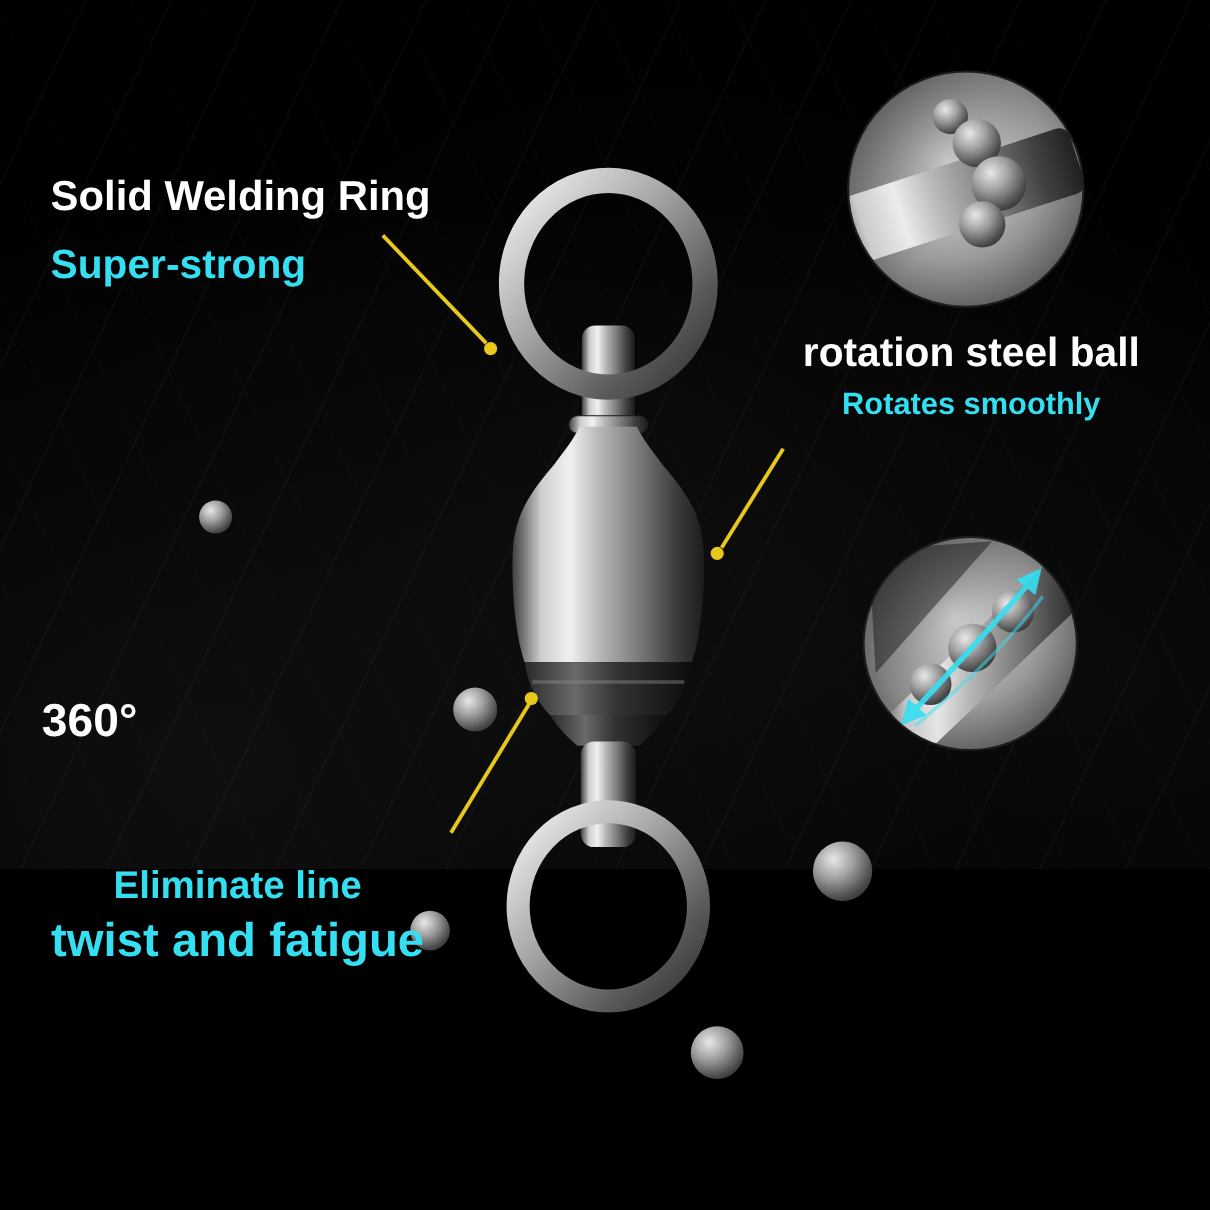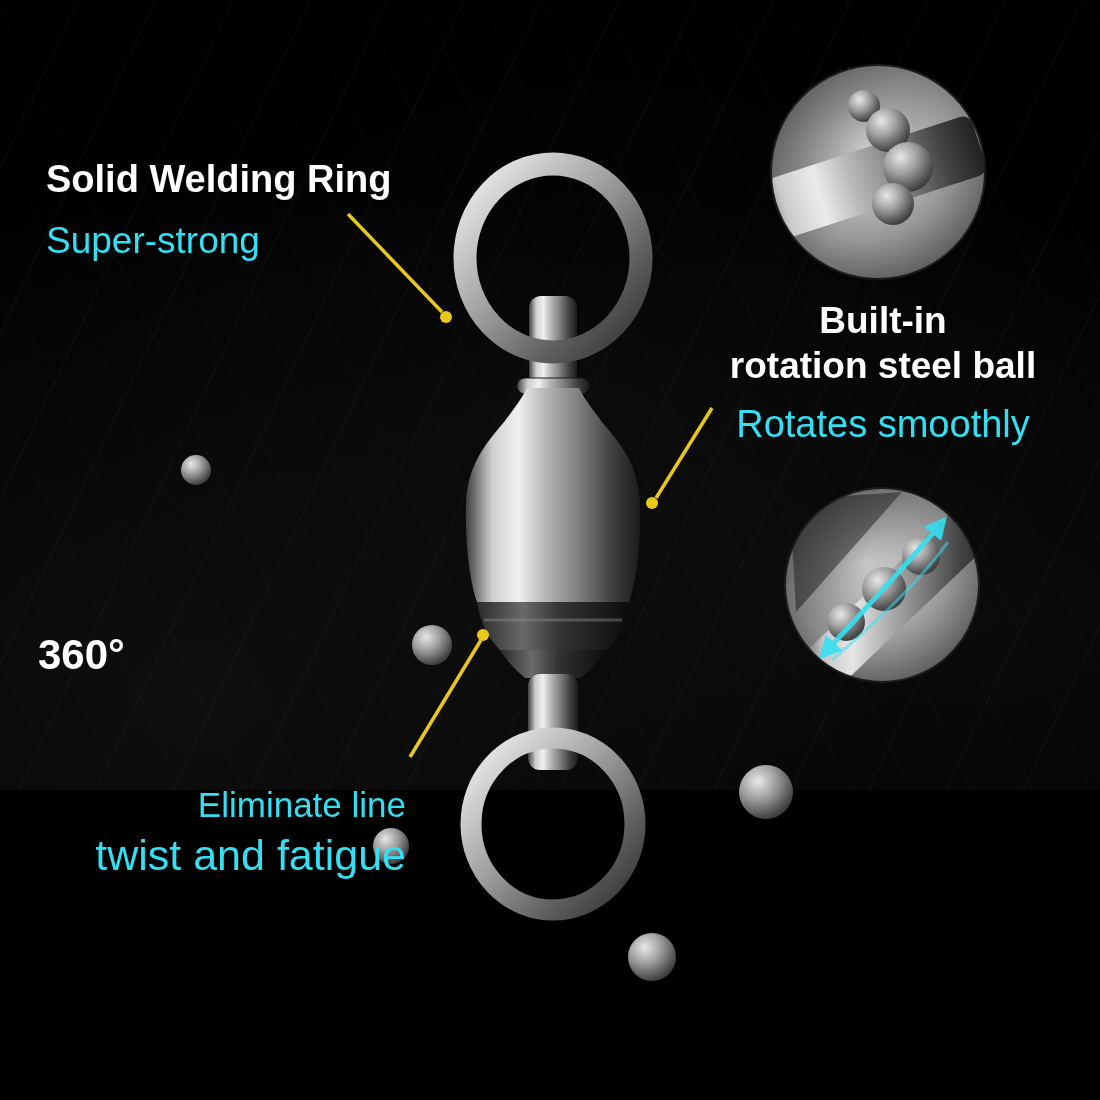"Super-strong" .t-cyan { font-weight: 400 -> 700 }
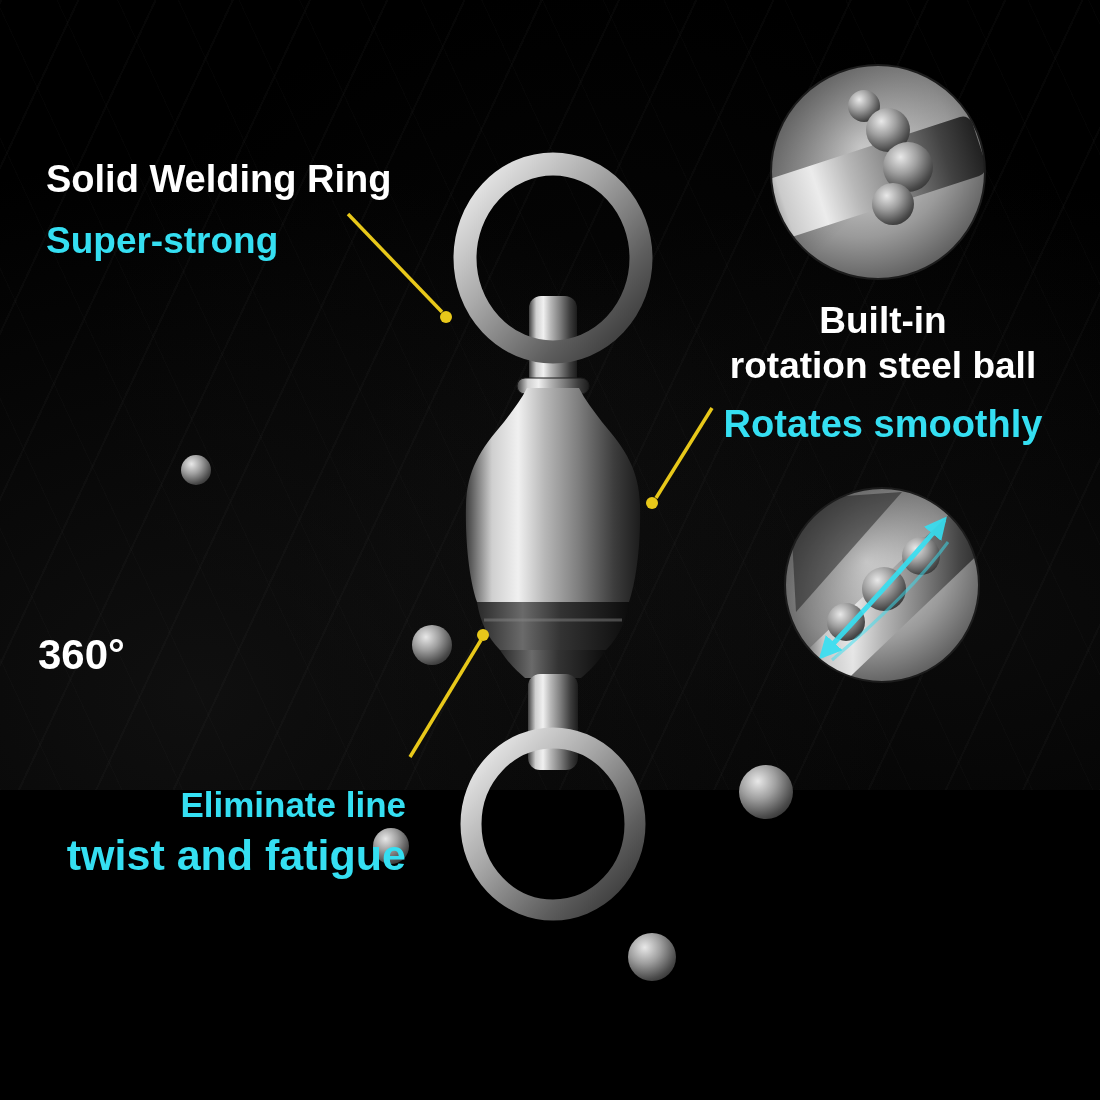"Built-in" div.t-white { html: <div>Built-in</div> -> none }
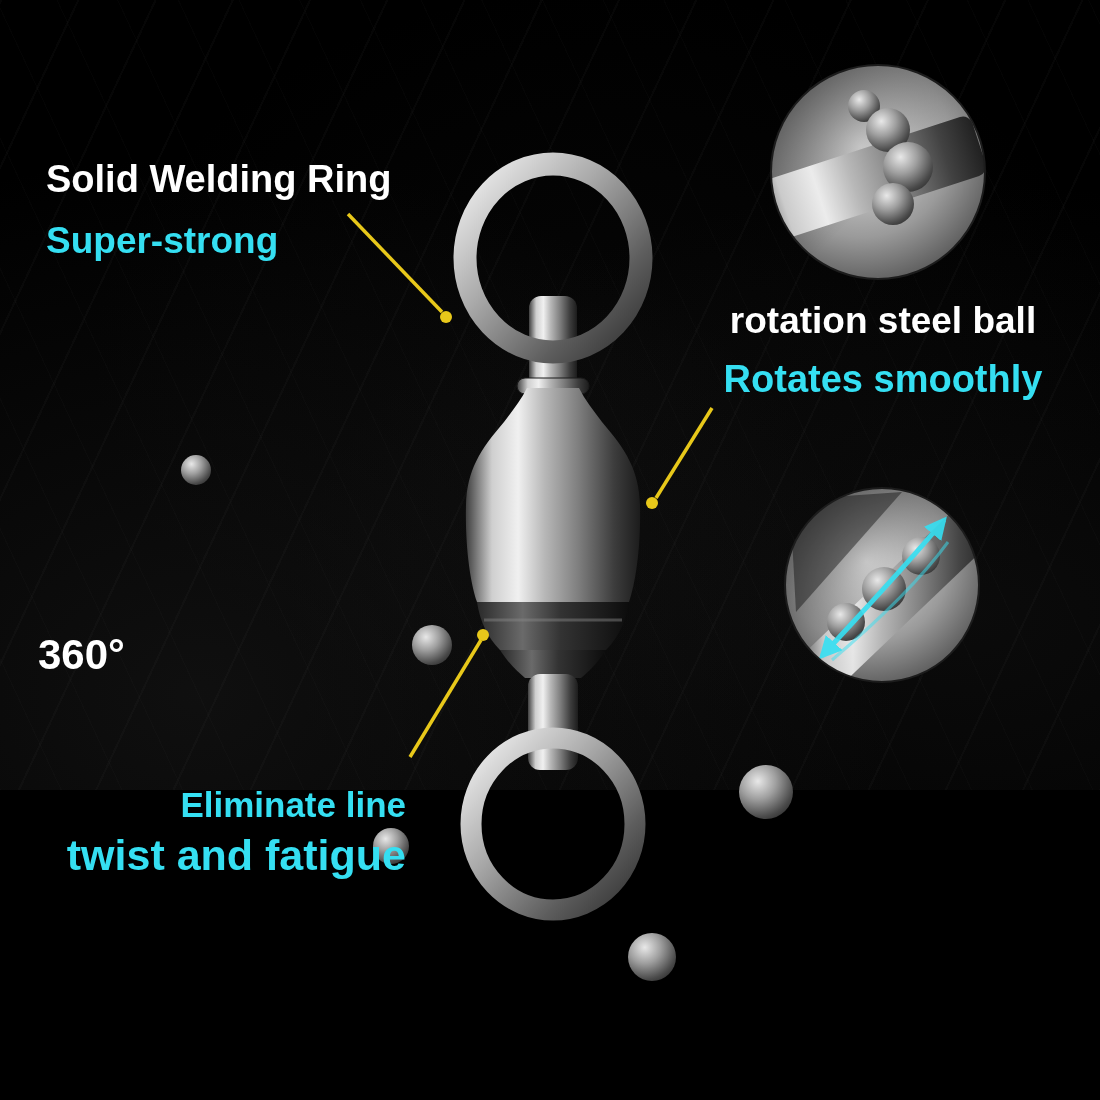"Rotates smoothly" .co-ball .l3 { font-size: 38px -> 28px; margin-top: 16px -> 4px }
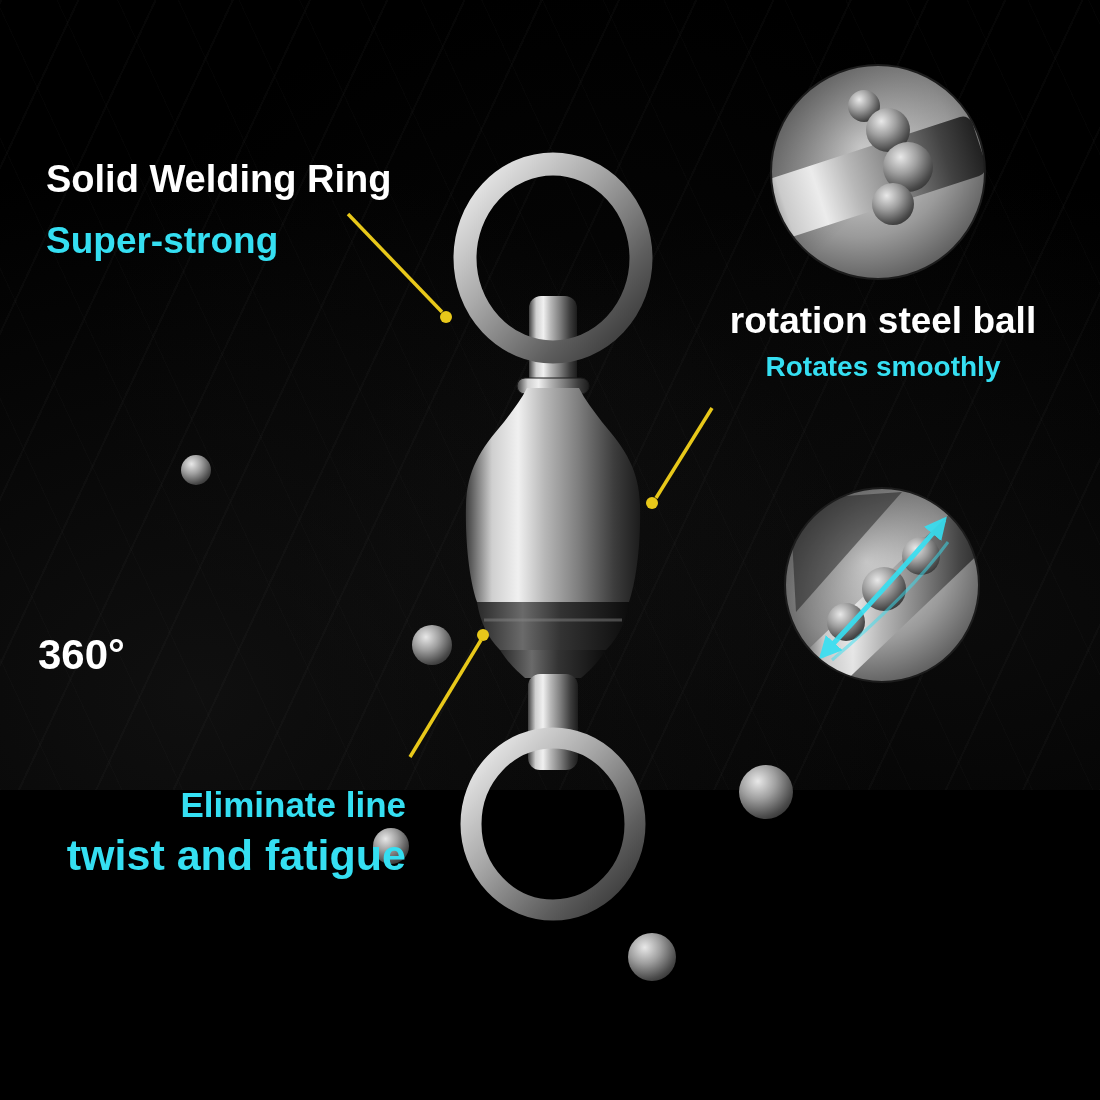"Eliminate line" .co-twist { text-align: right -> center }
